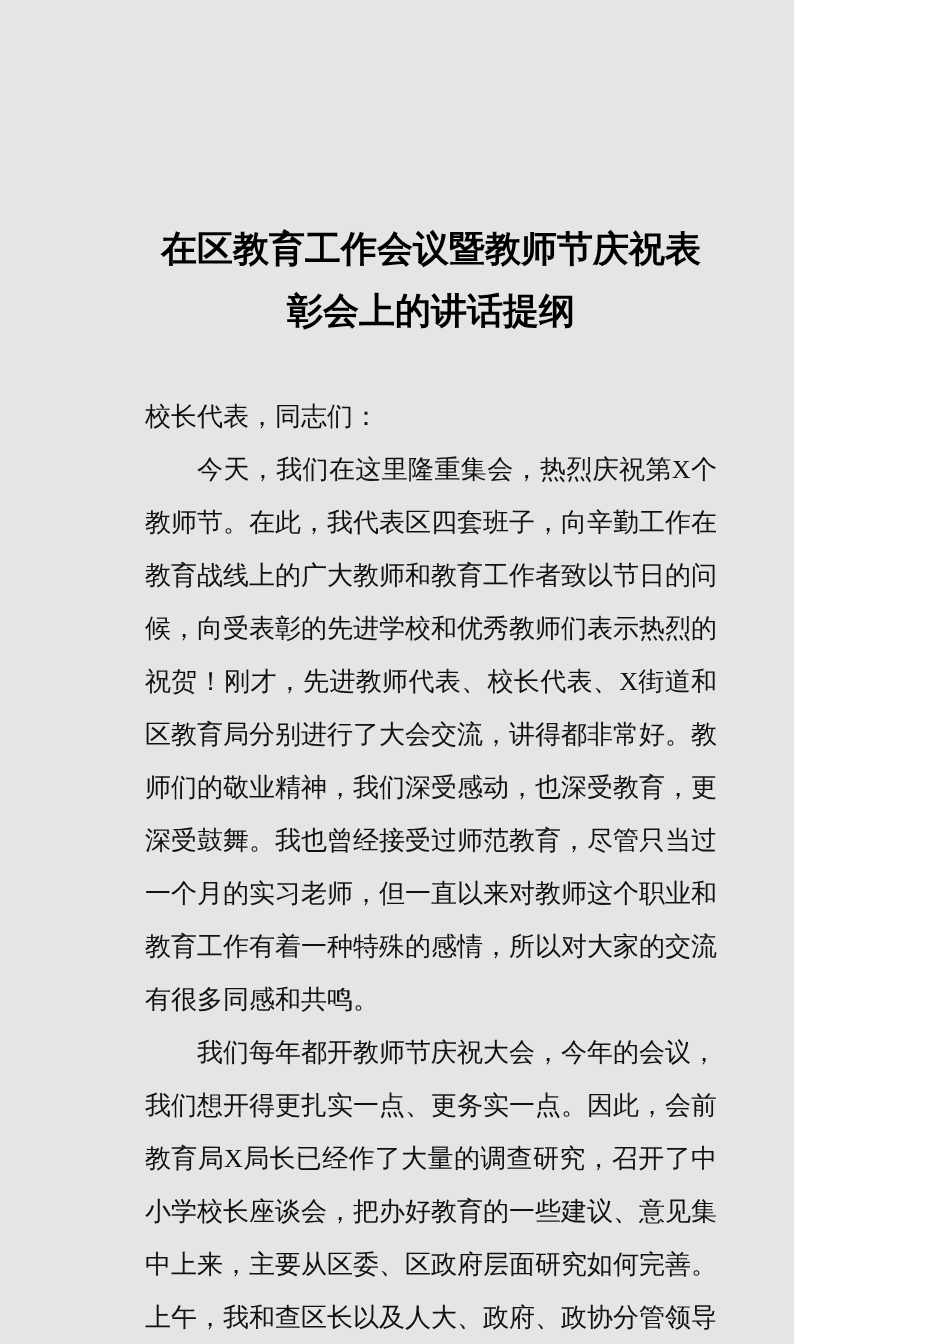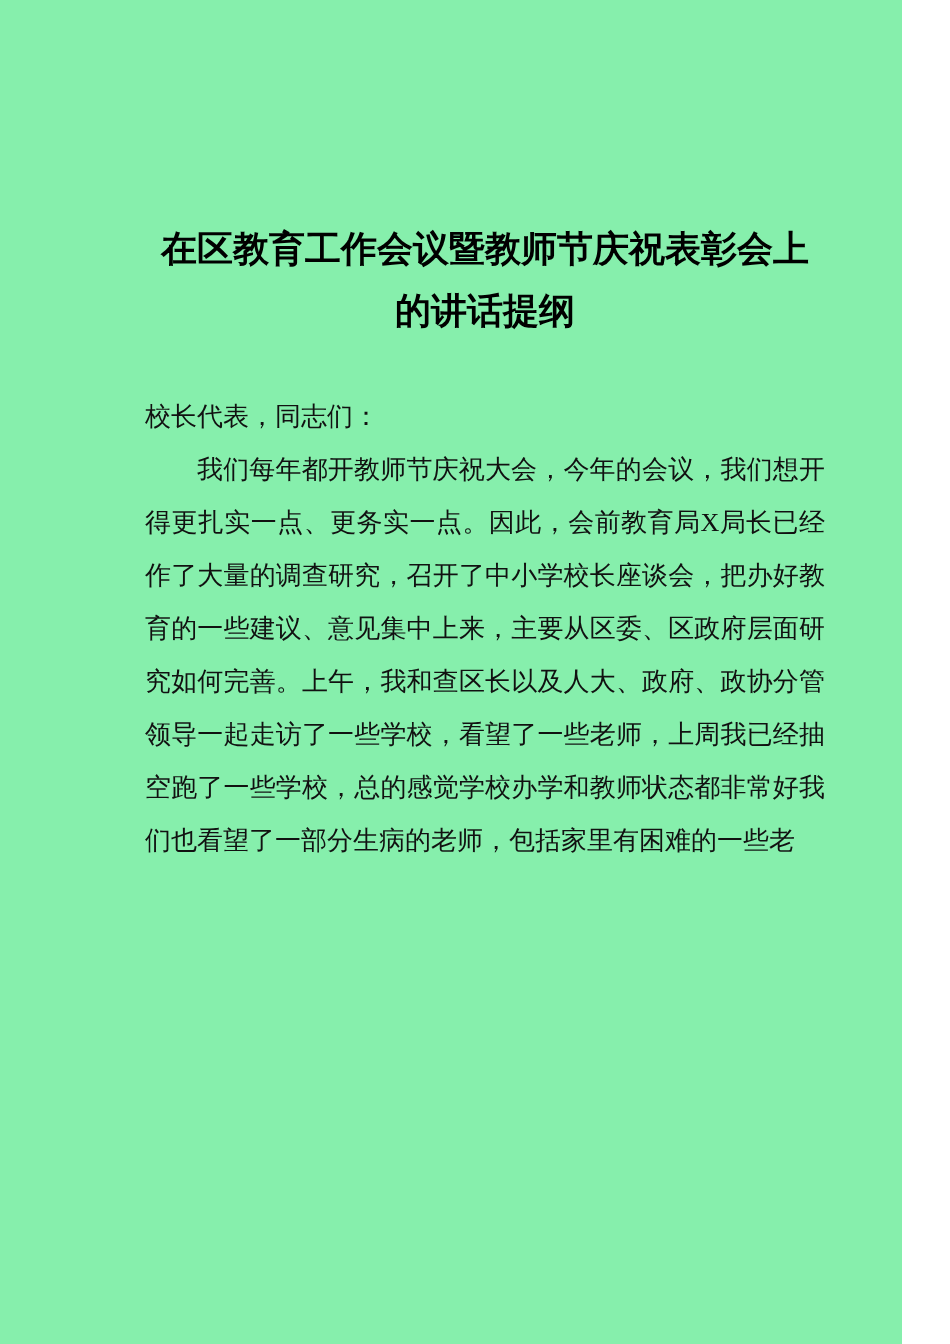"在区教育工作会议暨教师节庆祝表彰会上的讲话提纲" .page { background: #86efac -> #e5e5e5; width: 902px -> 794px }
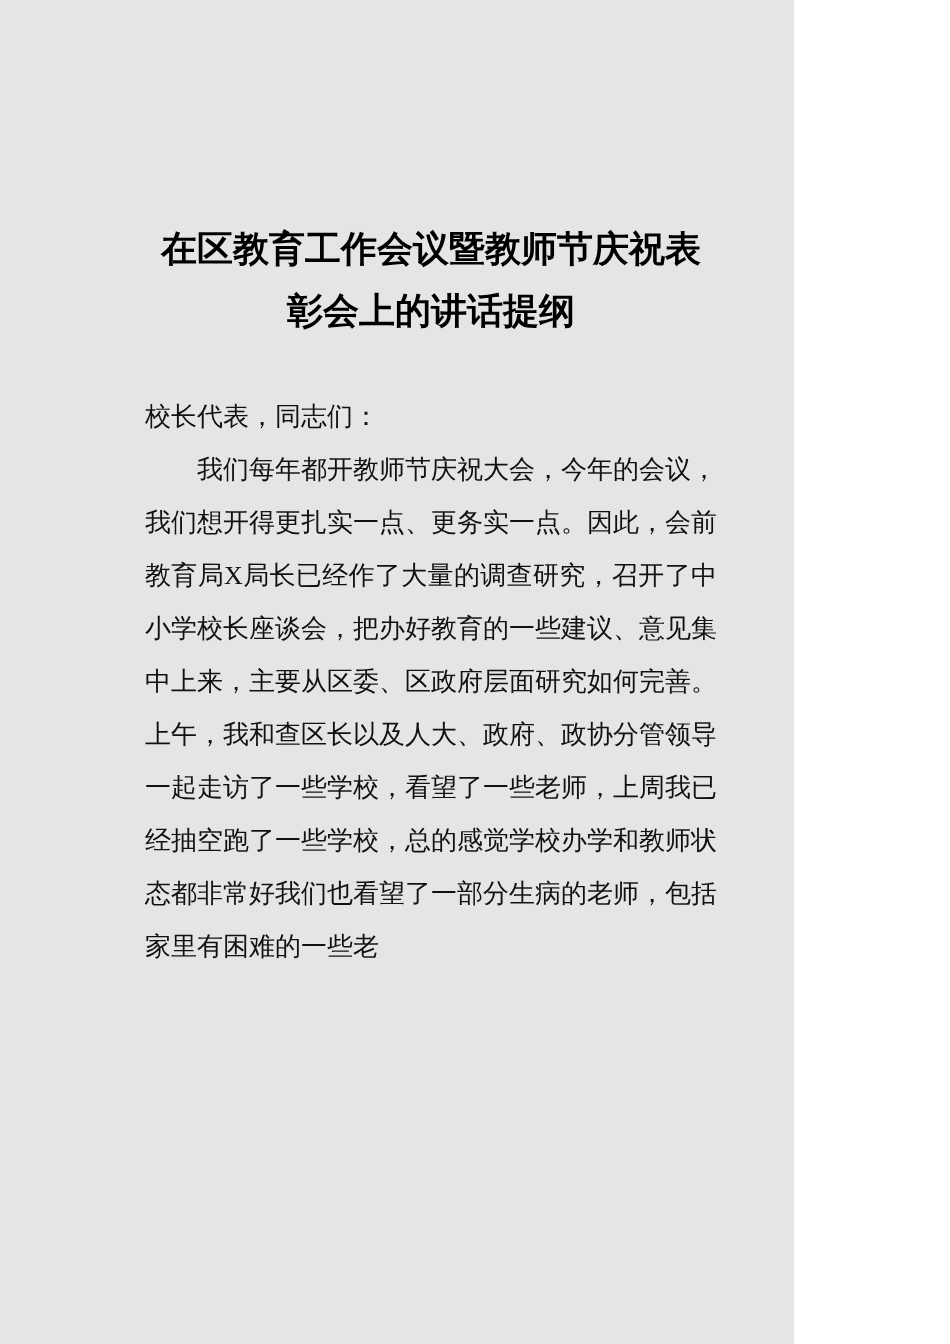"今天，我们在这里隆重集会，热烈庆祝第X个教师节。在此，我代表区四套班子，向辛勤工" p.para { html: none -> <p>今天，我们在这里隆重集会，热烈庆祝第X个教师节。在此，我代表区四套班子，向辛勤工作在教育战线上的广大教师和教育工作者致以节日的问候，向受表彰的先进学校和优秀教师们表示热烈的祝贺！刚才，先进教师代表、校长代表、X街道和区教育局分别进行了大会交流，讲得都非常好。教师们的敬业精神，我们深受感动，也深受教育，更深受鼓舞。我也曾经接受过师范教育，尽管只当过一个月的实习老师，但一直以来对教师这个职业和教育工作有着一种特殊的感情，所以对大家的交流有很多同感和共鸣。</p> }
